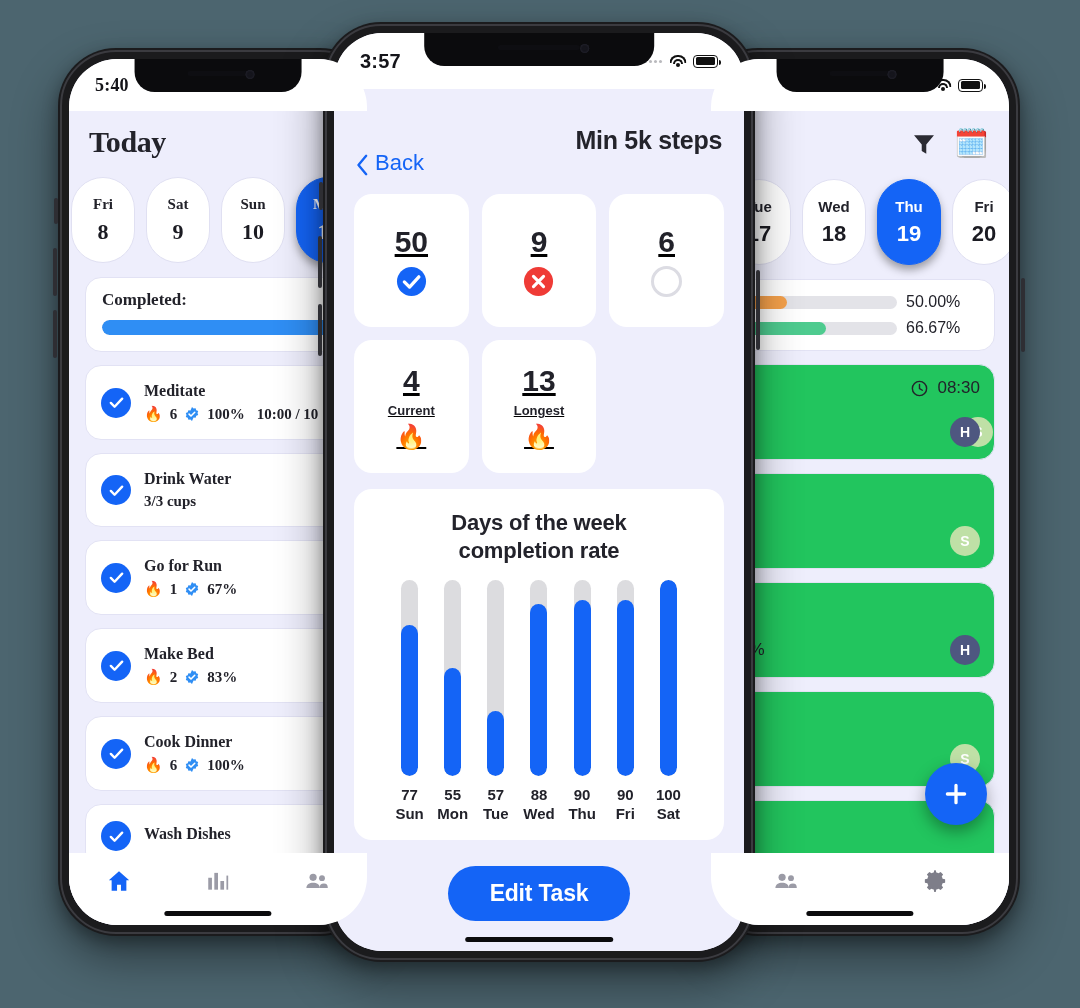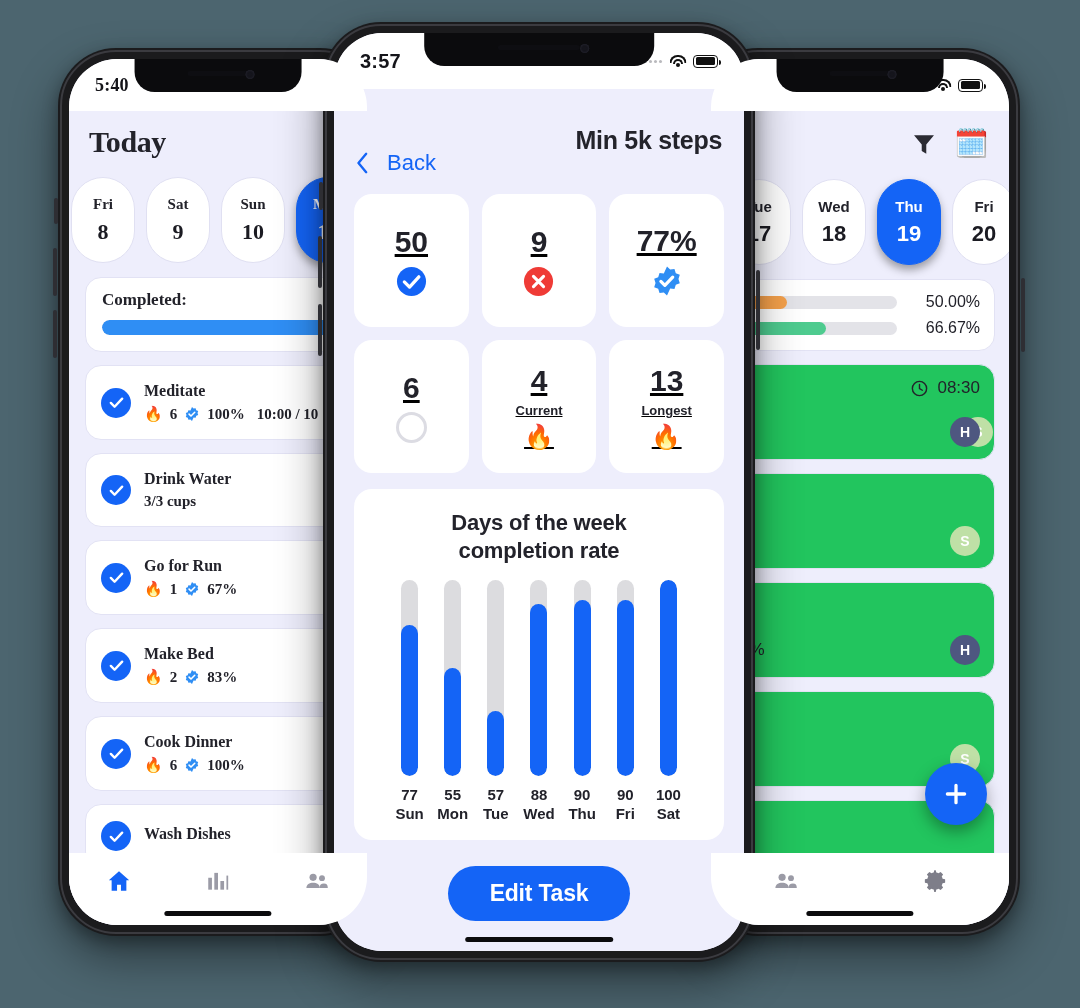"Back" .back { align-items: center -> flex-end; gap: 18px -> 6px }
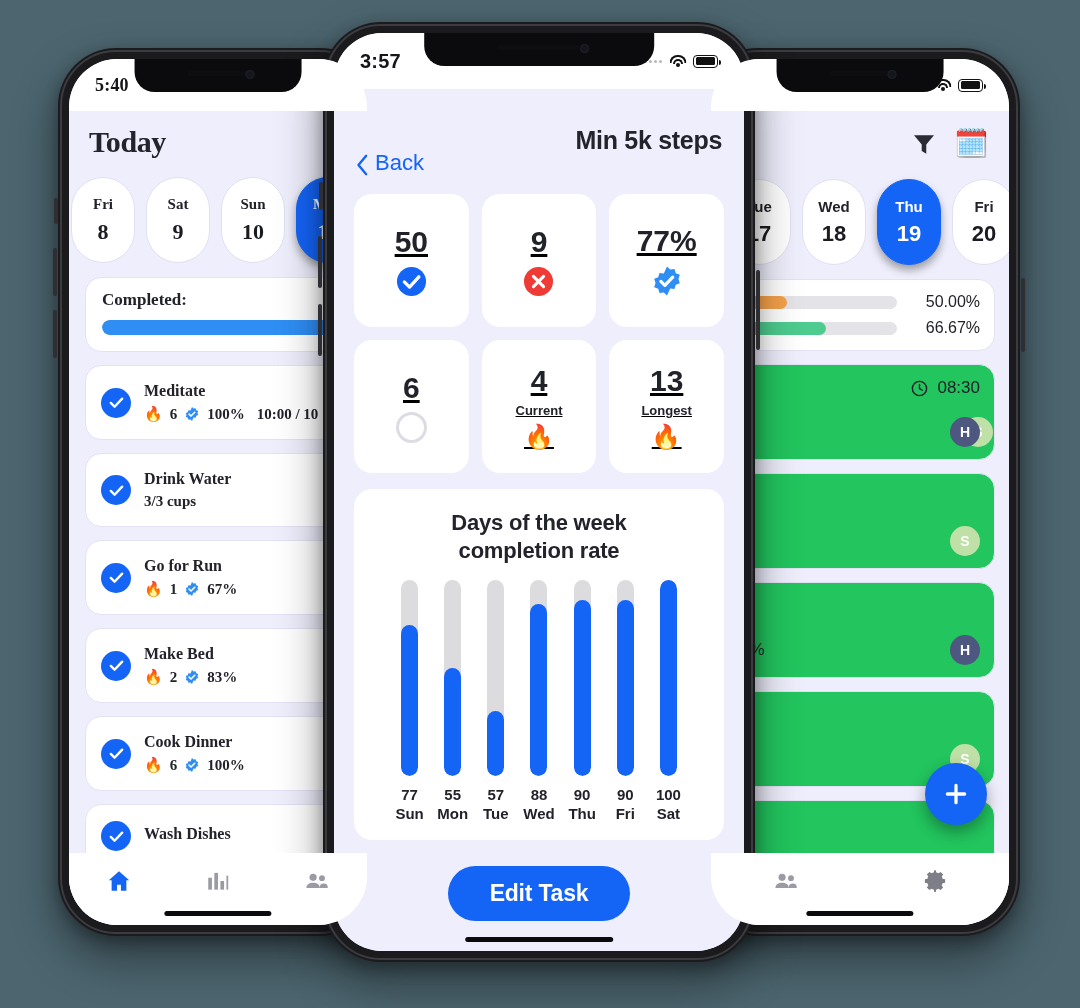"77%" div.stat { html: <div> <span>77%</span> <svg> <path></path> <path></path> </svg> </div> -> none }
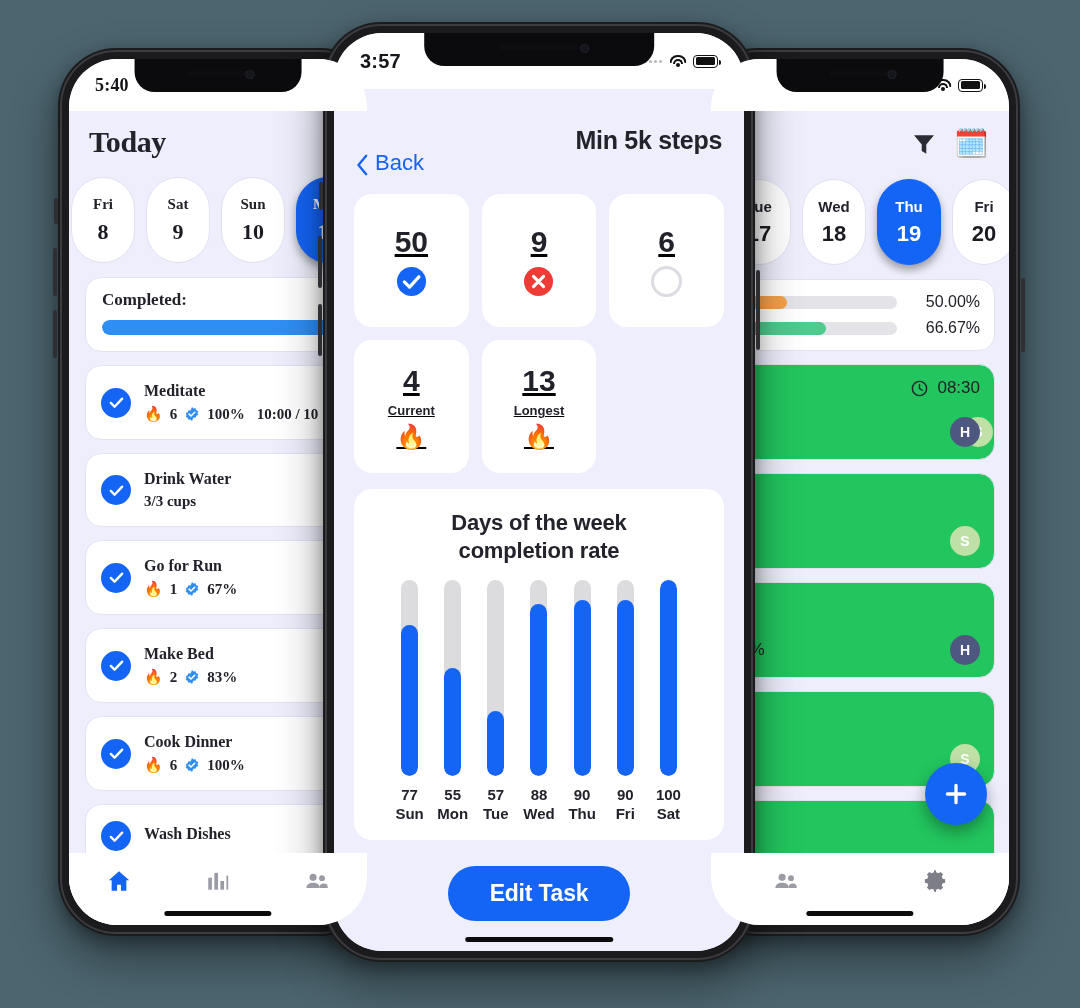"50.00%" .mini-pct { text-align: right -> left }
